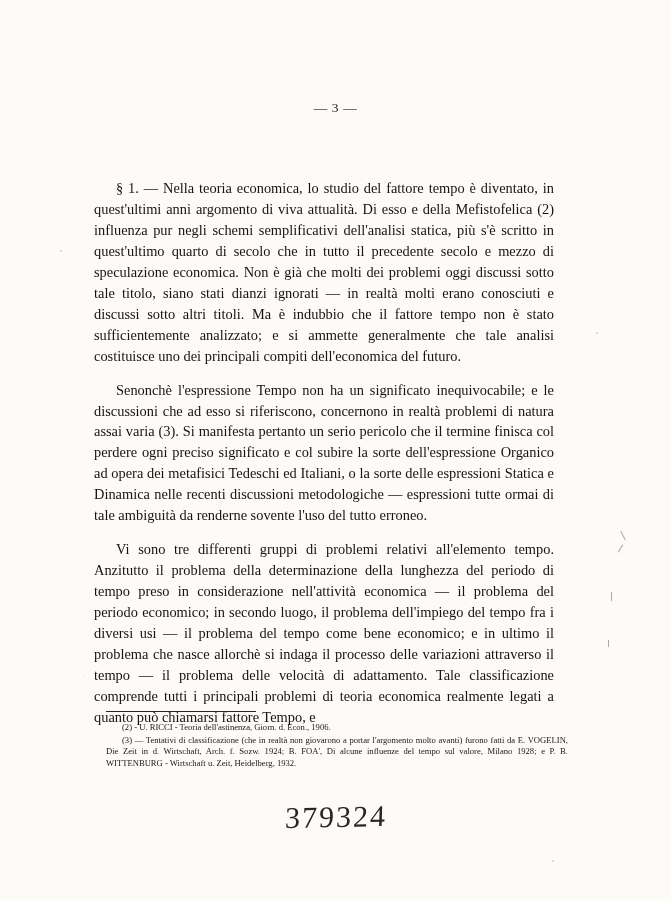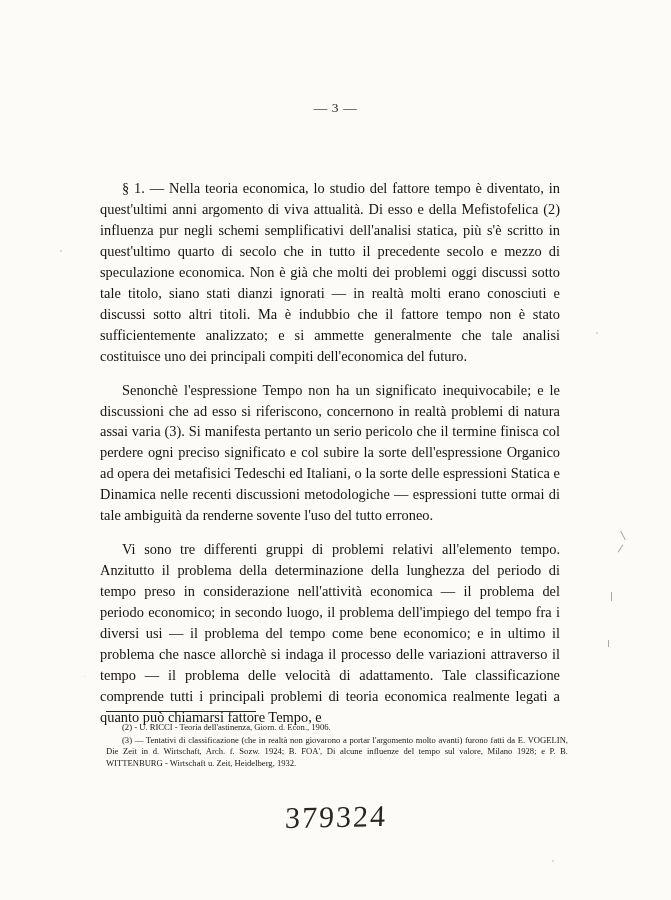"§ 1. — Nella teoria" .body-block { left: 100px -> 94px }
